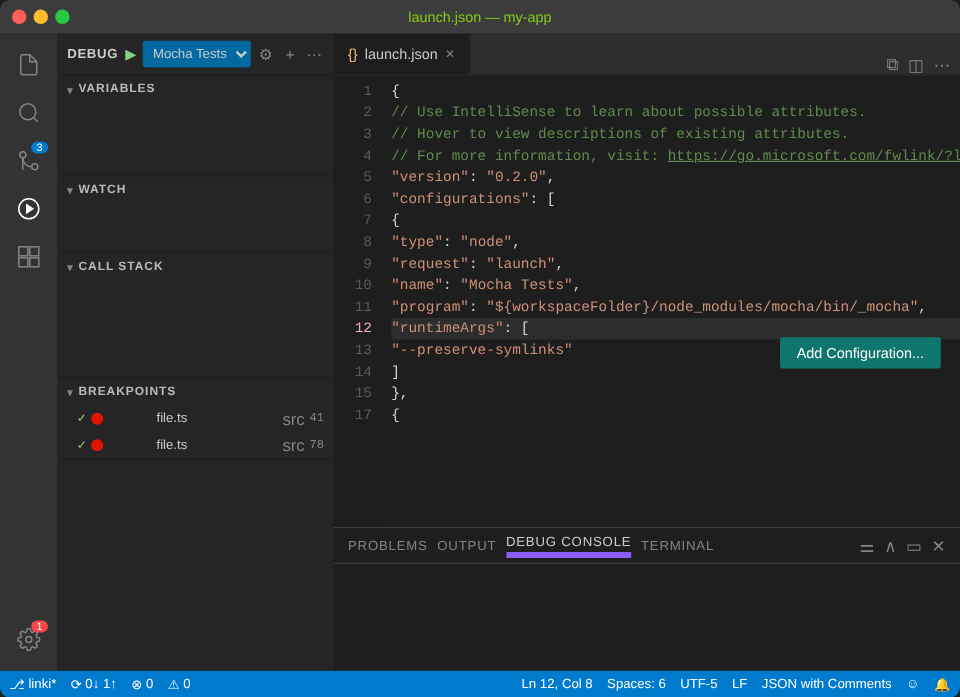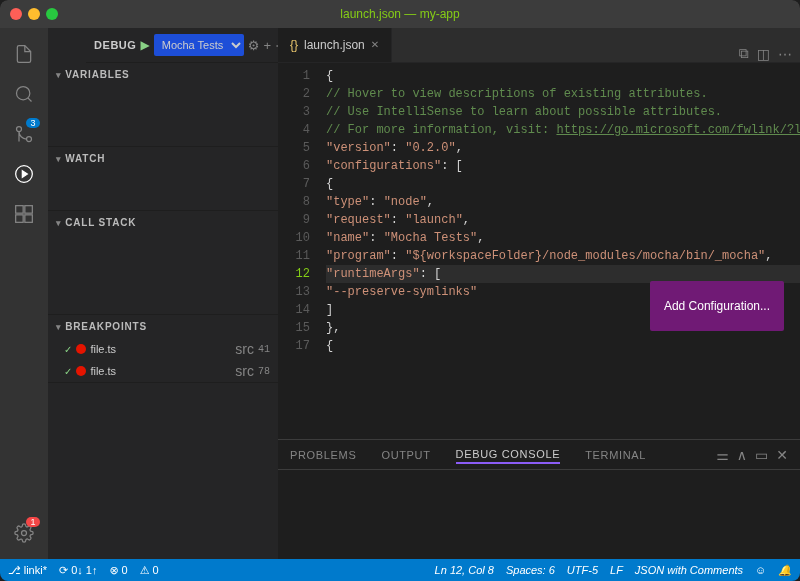"DEBUG" .debug-toolbar { margin-left: 38px -> none }
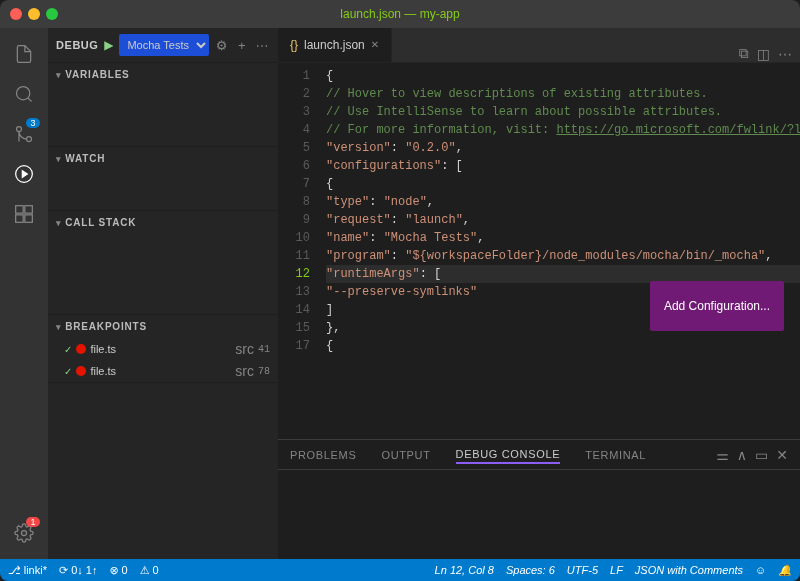"Mocha Tests" .debug-config-select { background: #1d4ed8 -> #0369a1 }
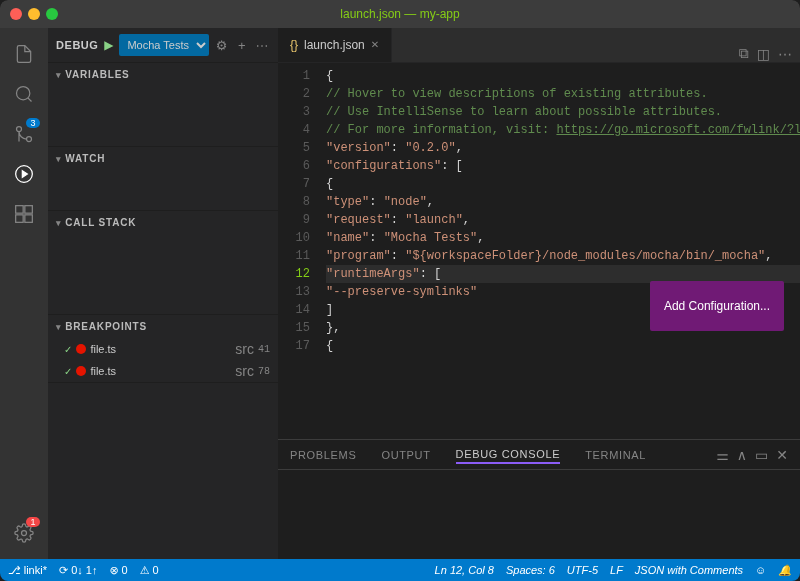"// Hover to view descriptions" div.code-line { order: before "// Use IntelliSense to learn" -> after "// Use IntelliSense to learn" }
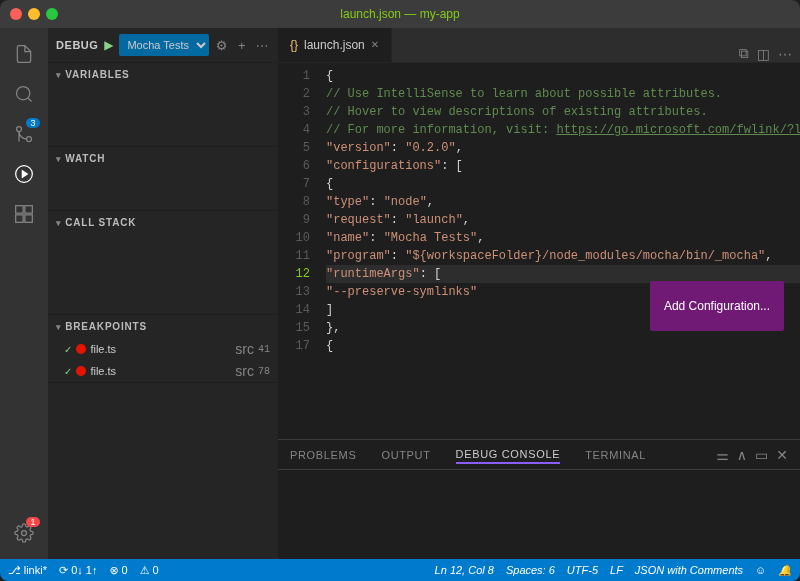"12" .line-number.active { color: #84cc16 -> #f9a8d4 }
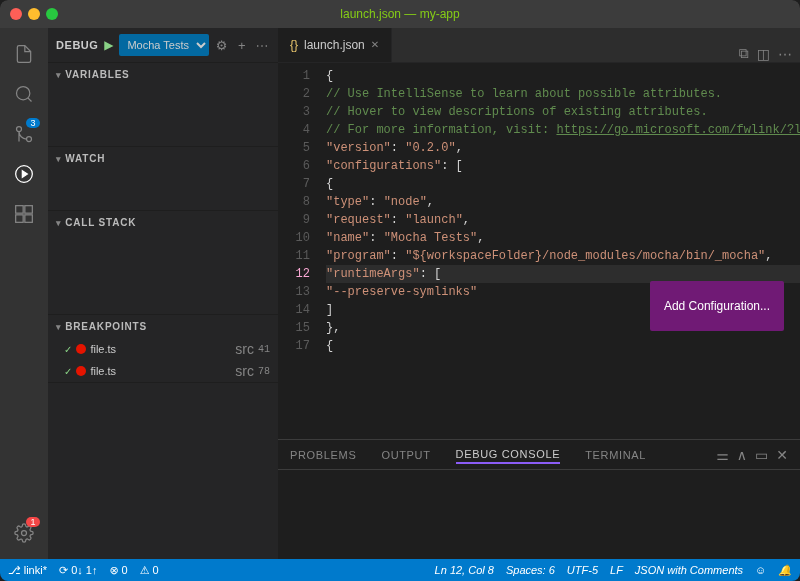"Add Configuration..." .add-config-btn { background: #701a75 -> #0f766e; padding: 18px 14px -> 6px 14px }
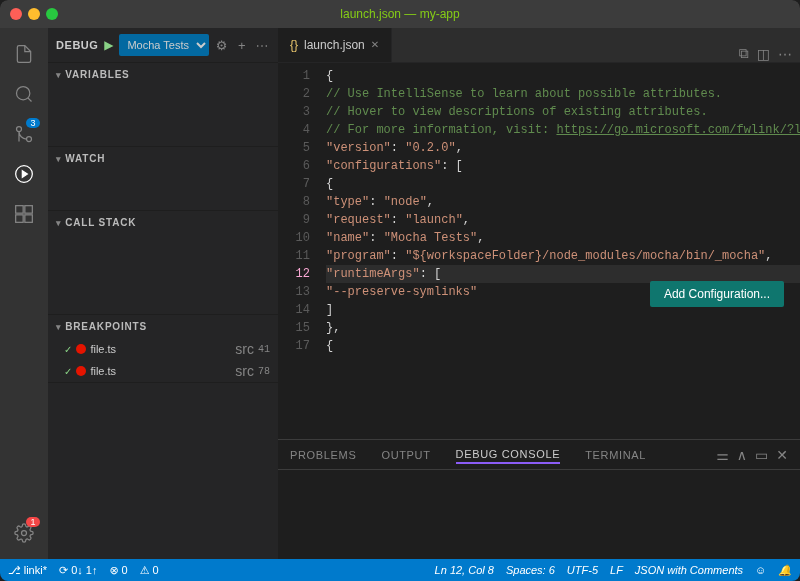"file.ts" .bp-file { margin-left: none -> 40px }
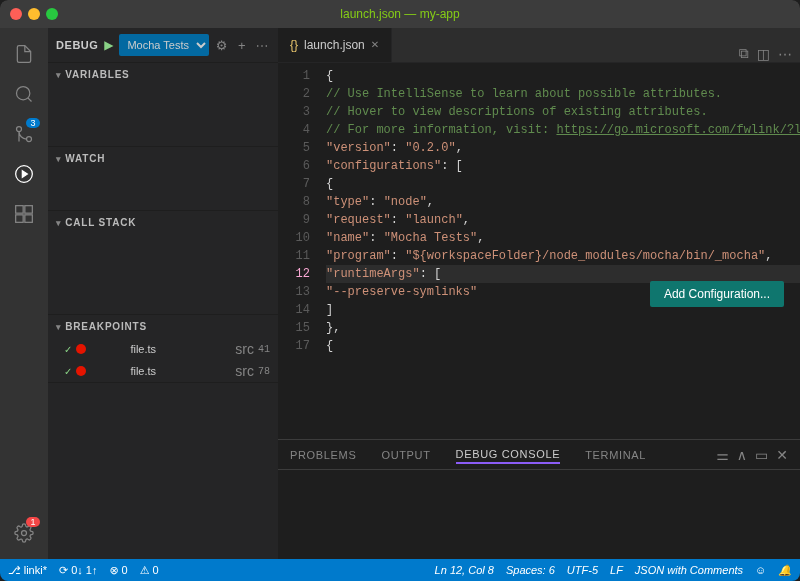"PROBLEMS" .panel-tabs { gap: 25px -> 8px }
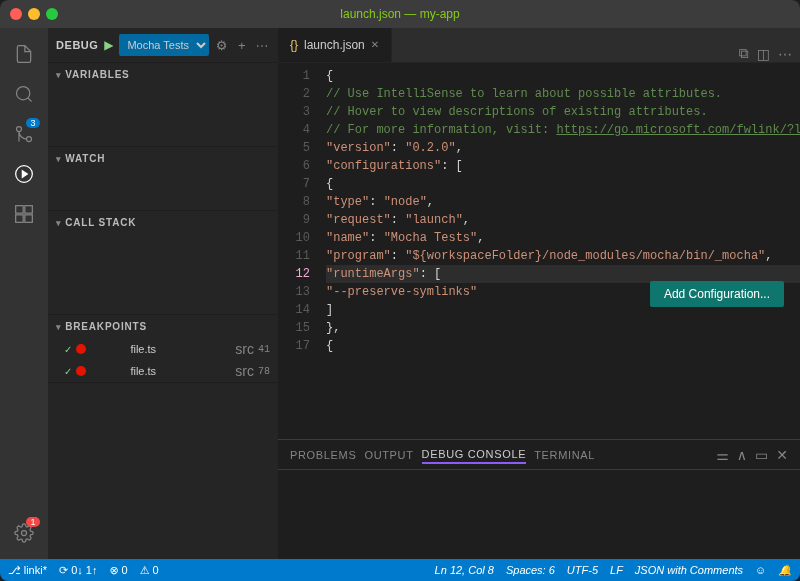"DEBUG CONSOLE" .panel-tab.active { border-bottom: 2px solid #8b5cf6 -> 5px solid #8b5cf6 }
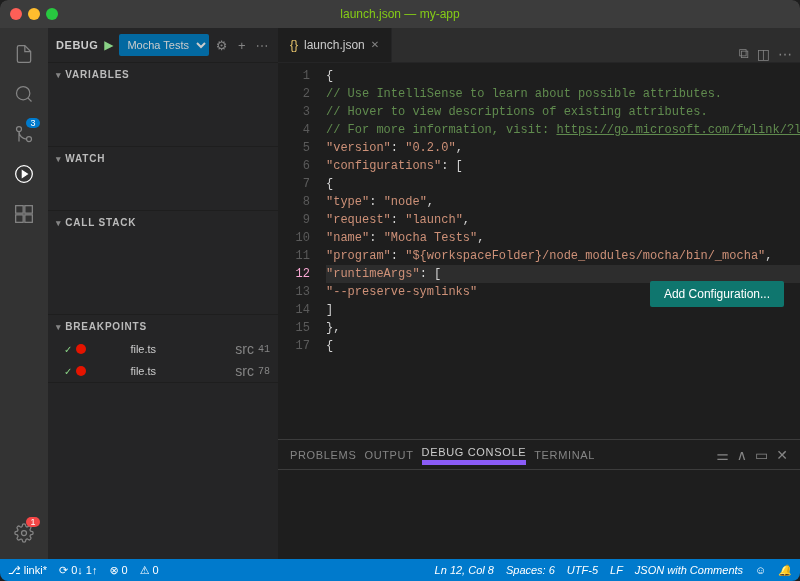"Ln 12, Col 8" .status-right { font-style: italic -> none }
